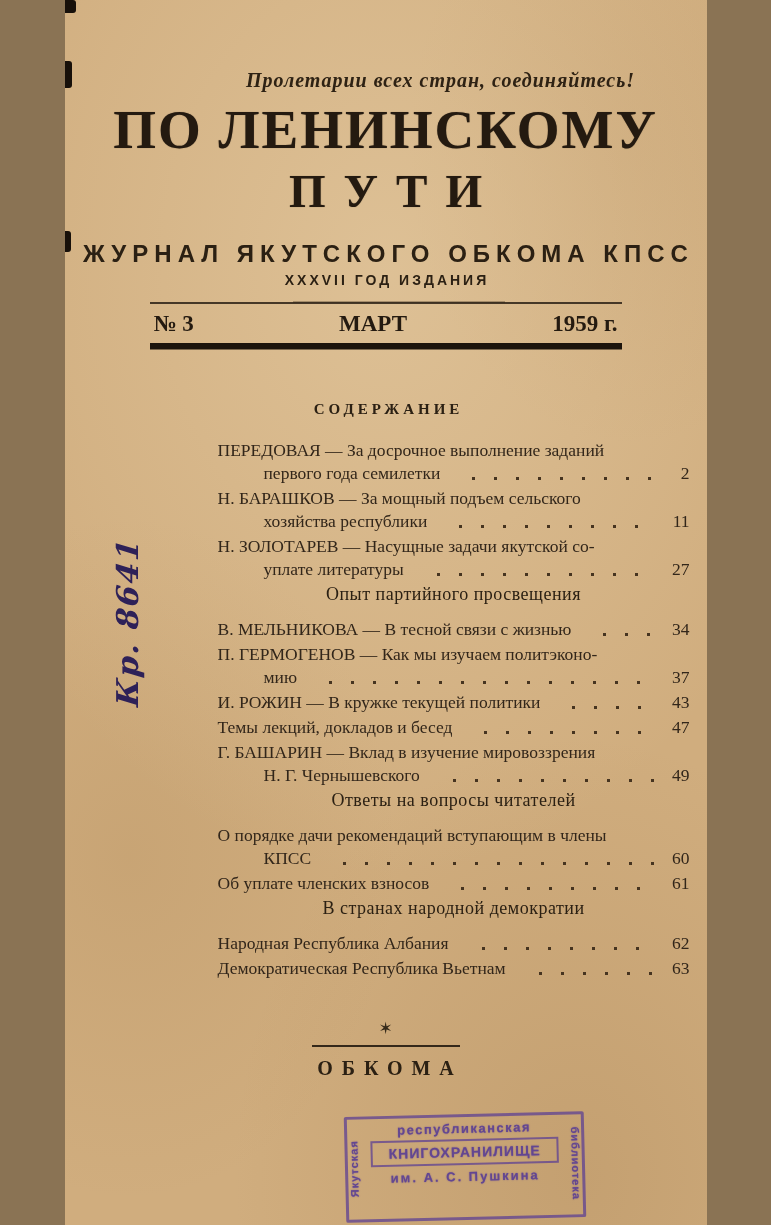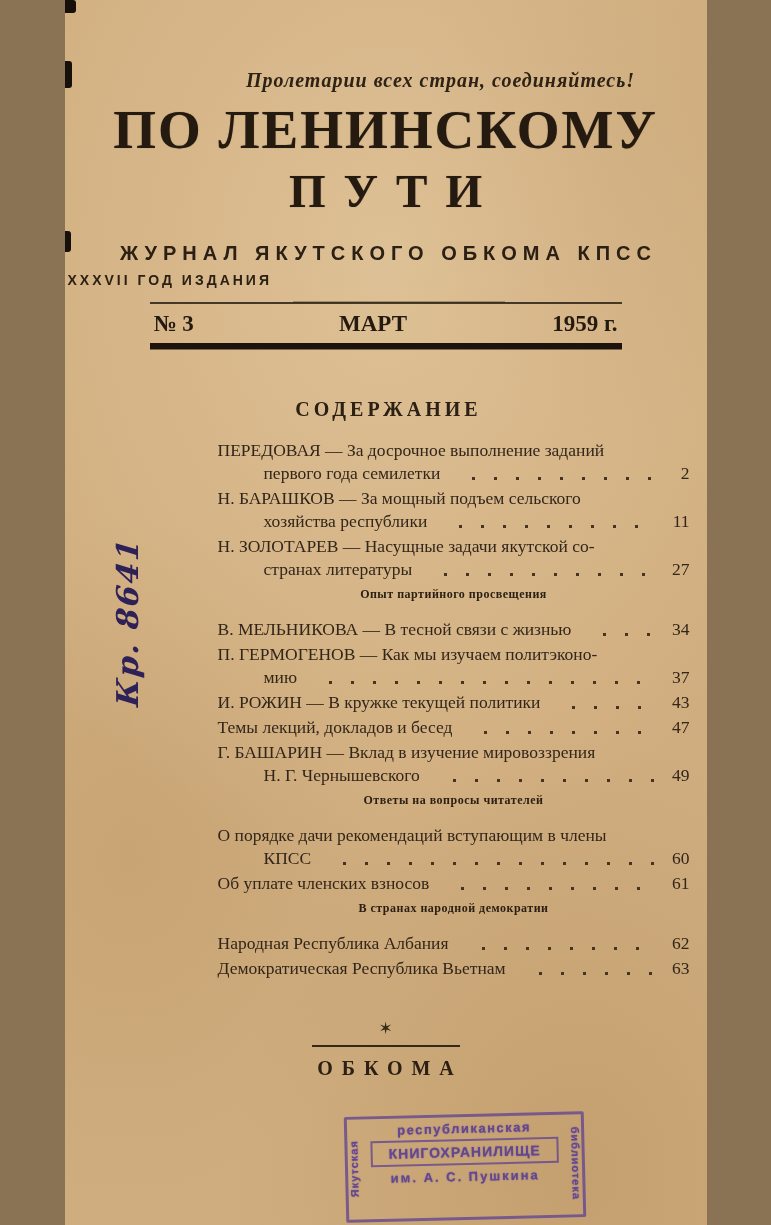"ЖУРНАЛ ЯКУТСКОГО ОБКОМА КПСС" .subtitle { font-size: 20px -> 24px }
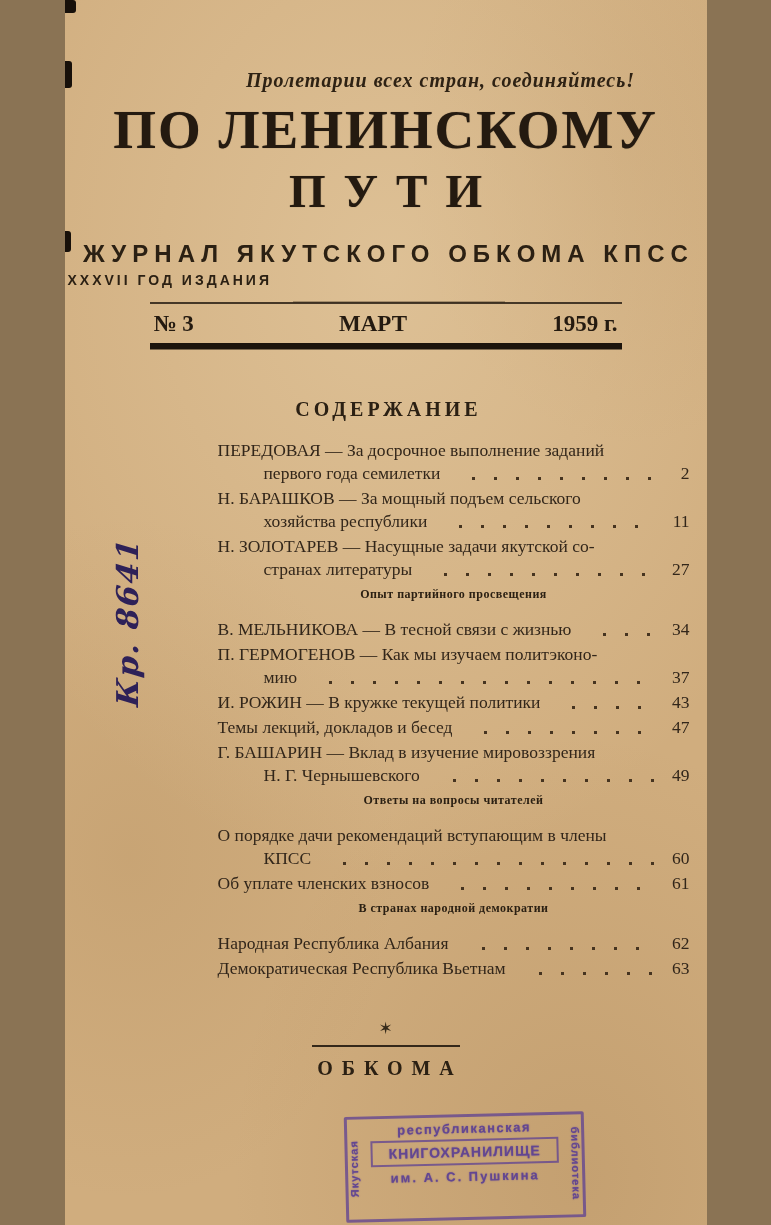"XXXVII ГОД ИЗДАНИЯ" .edition { text-align: left -> center }
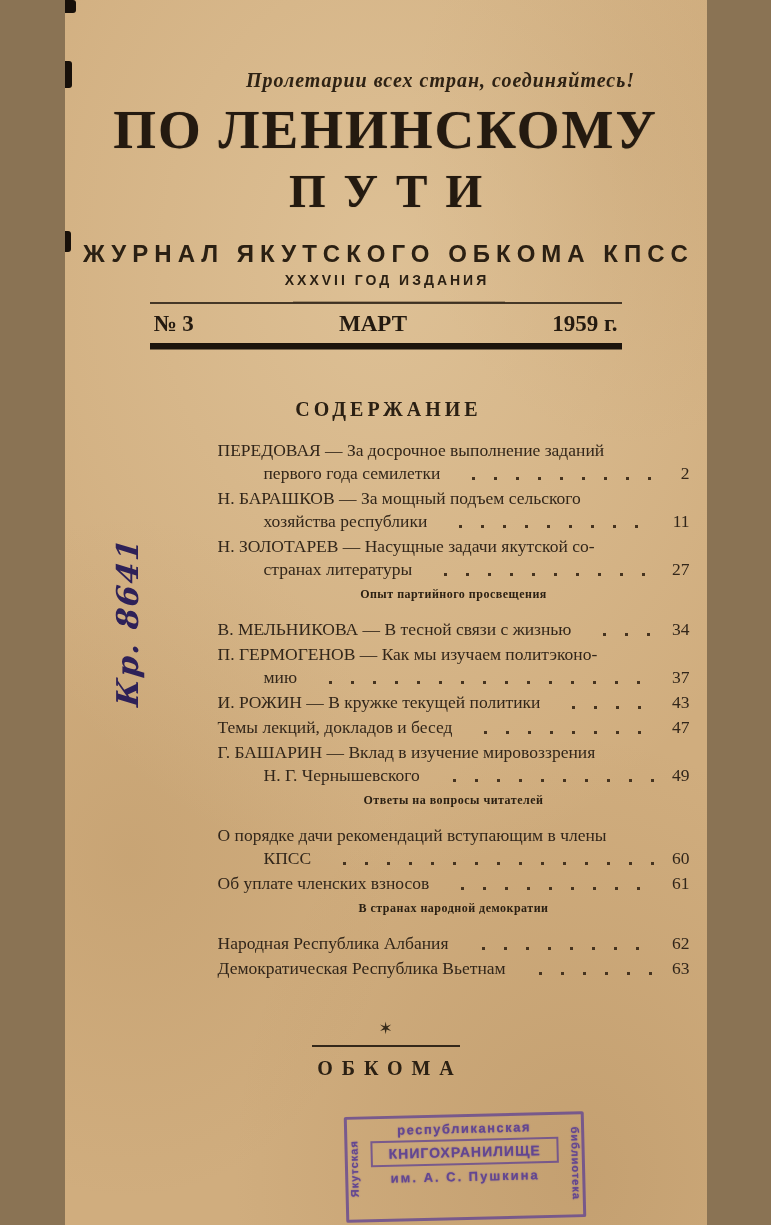"СОДЕРЖАНИЕ" .contents-title { font-size: 20px -> 15px }
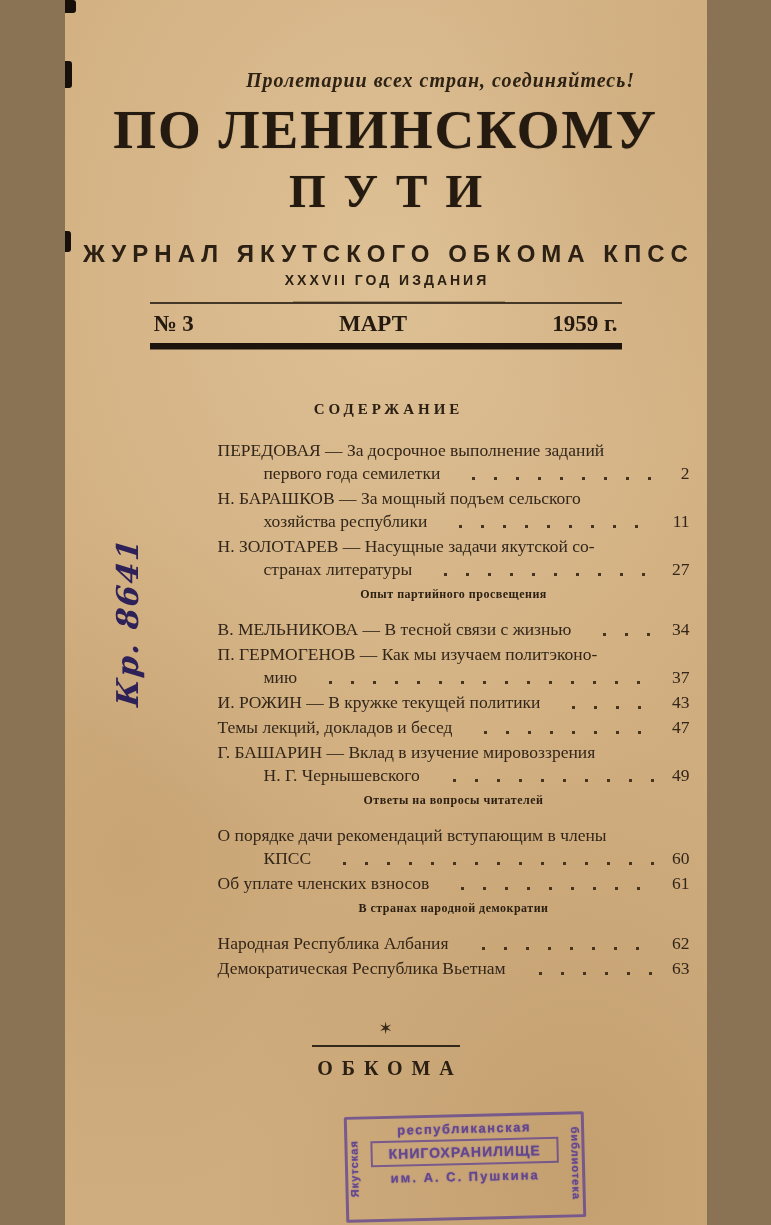"странах литературы" span { text: странах -> уплате }
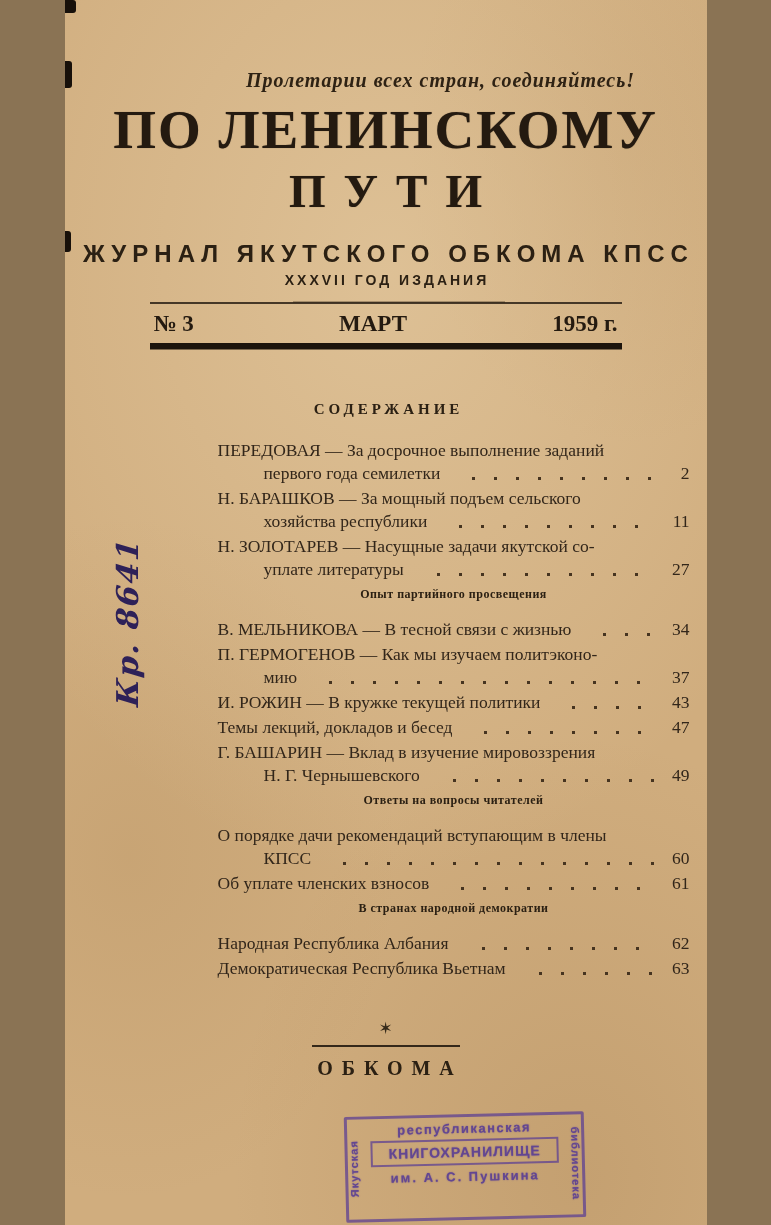"Опыт партийного просвещения" .toc .sec-heading { font-size: 12px -> 18px; font-weight: bold -> normal }
